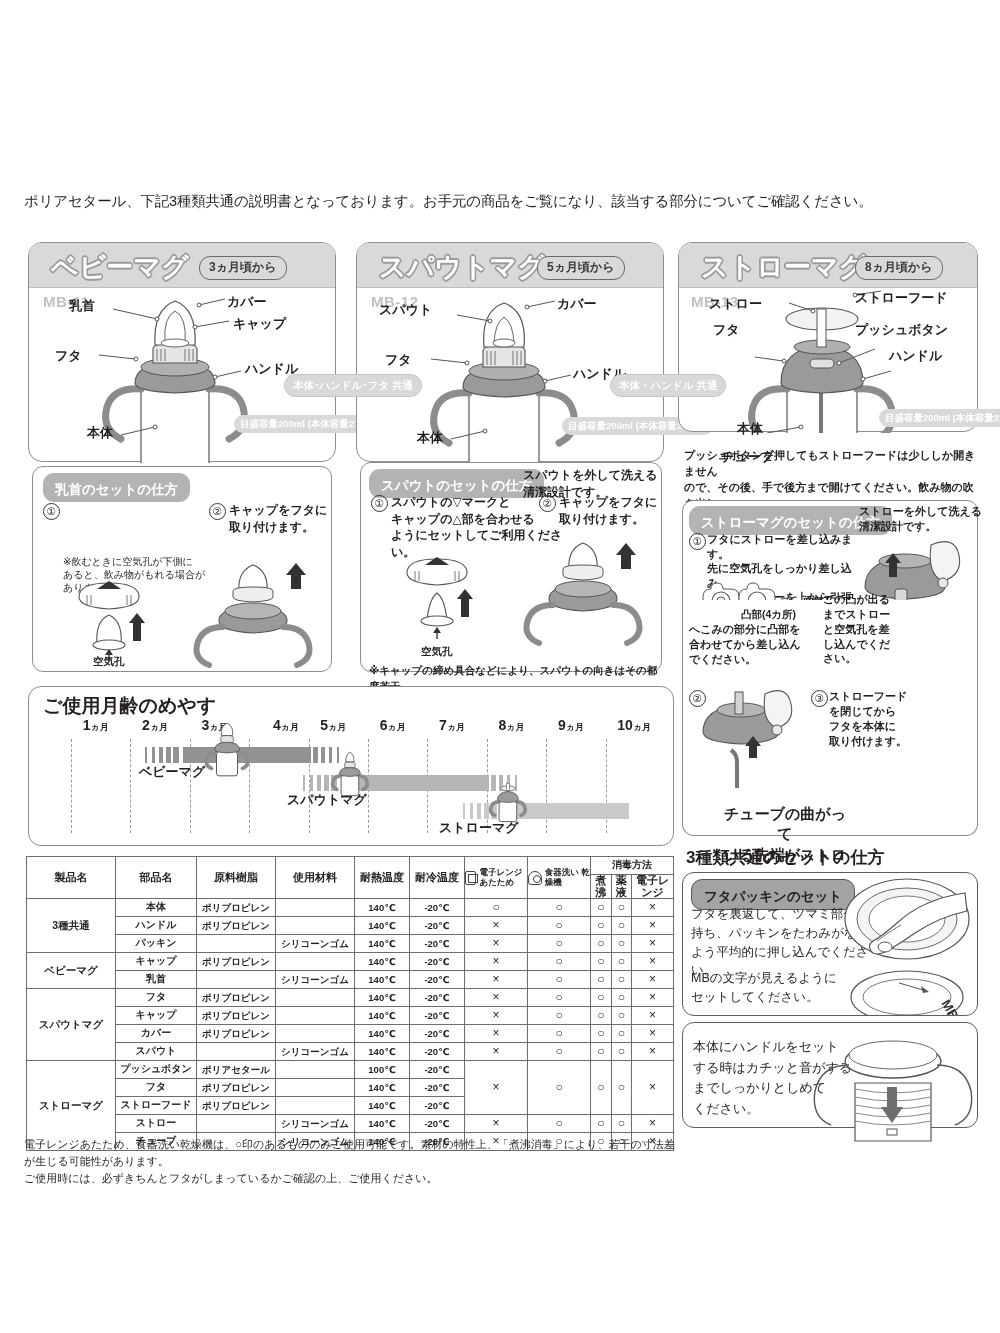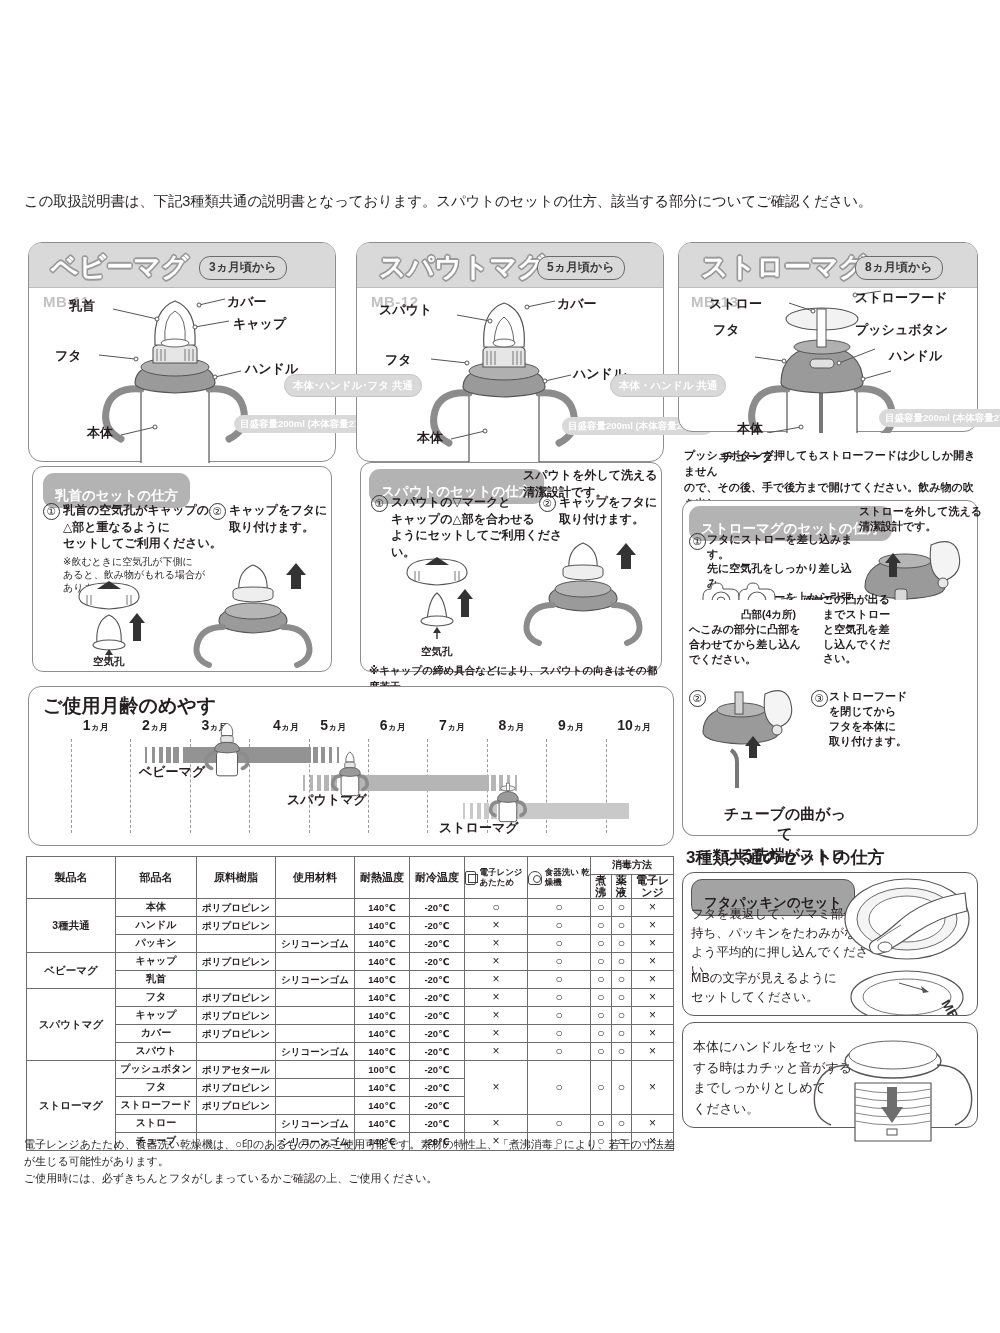"この取扱説明書は、下記3種類共通の説明書となっております。スパウトのセットの仕方" div.intro { text: この取扱説明書は、下記3種類共通の説明書となっております。スパウトのセットの仕方 -> ポリアセタール、下記3種類共通の説明書となっております。お手元の商品をご覧になり }
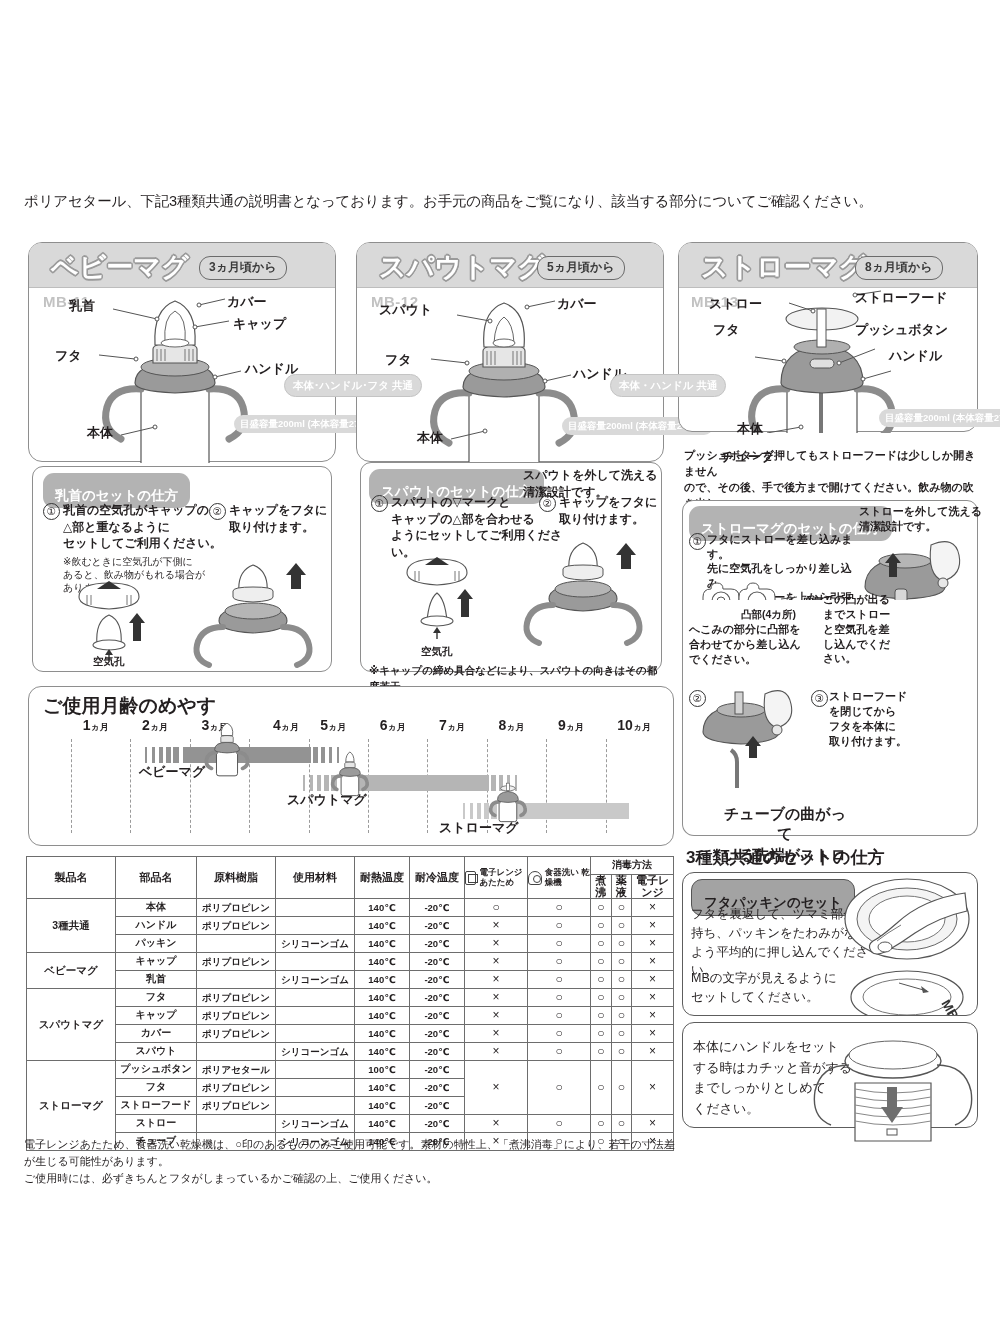"乳首のセットの仕方" .sec-pill { padding: 14px 12px 3px -> 8px 12px 3px }
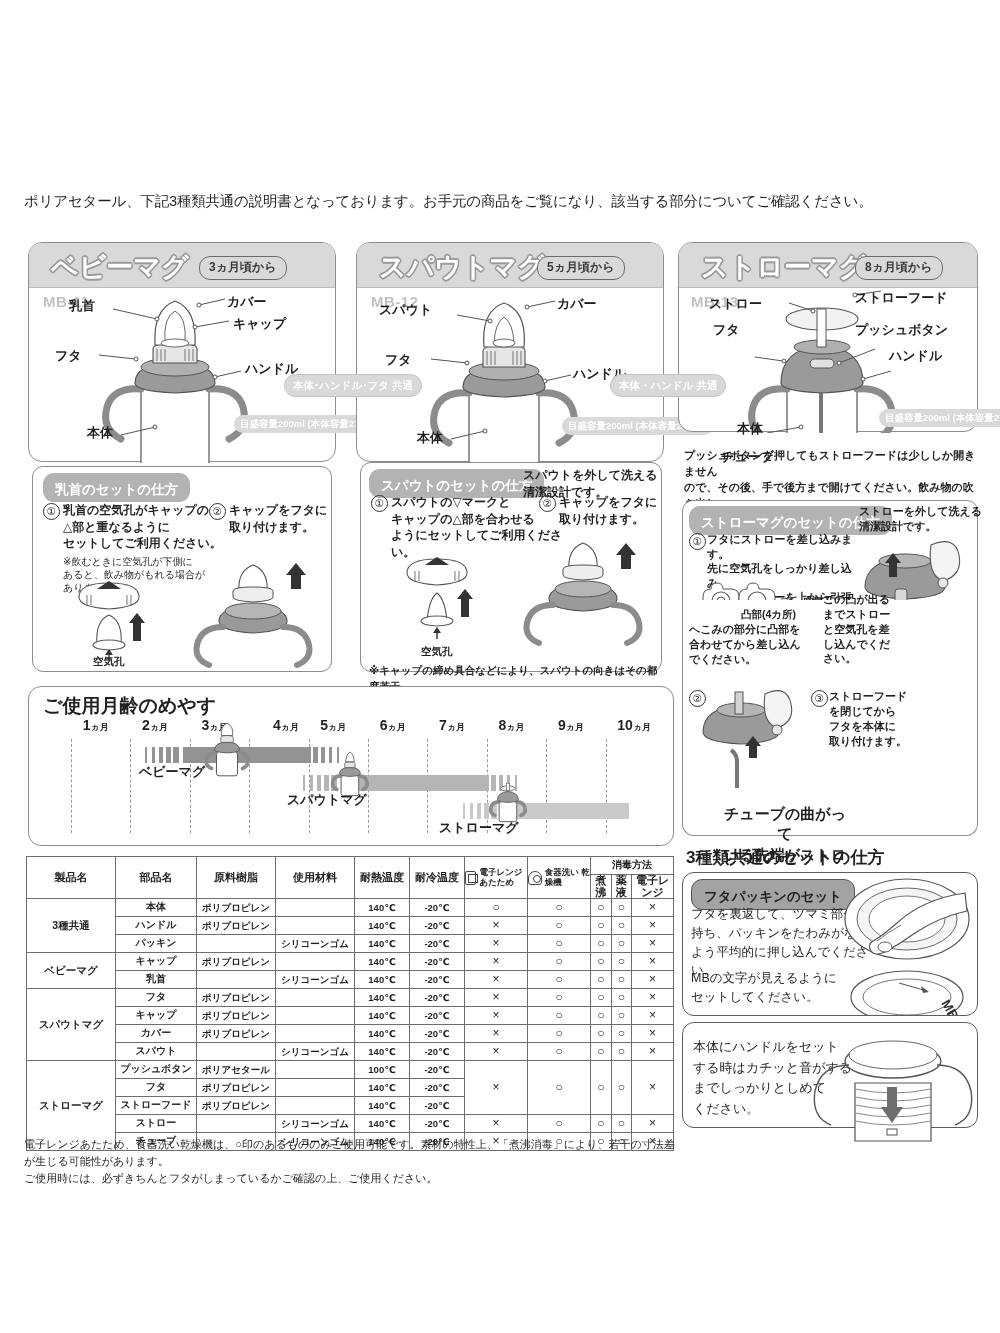"乳首の空気孔がキャップの" div.body-txt { html: <div>乳首の空気孔がキャップの △部と重なるように セットしてご利用ください。</div> -> none }
